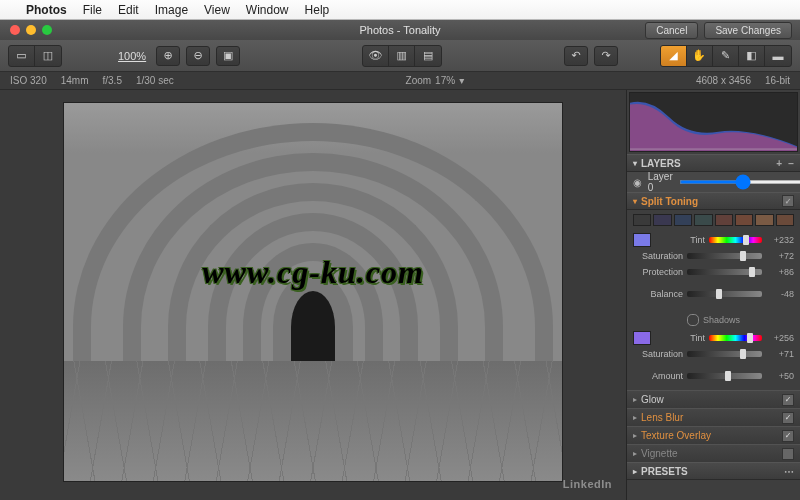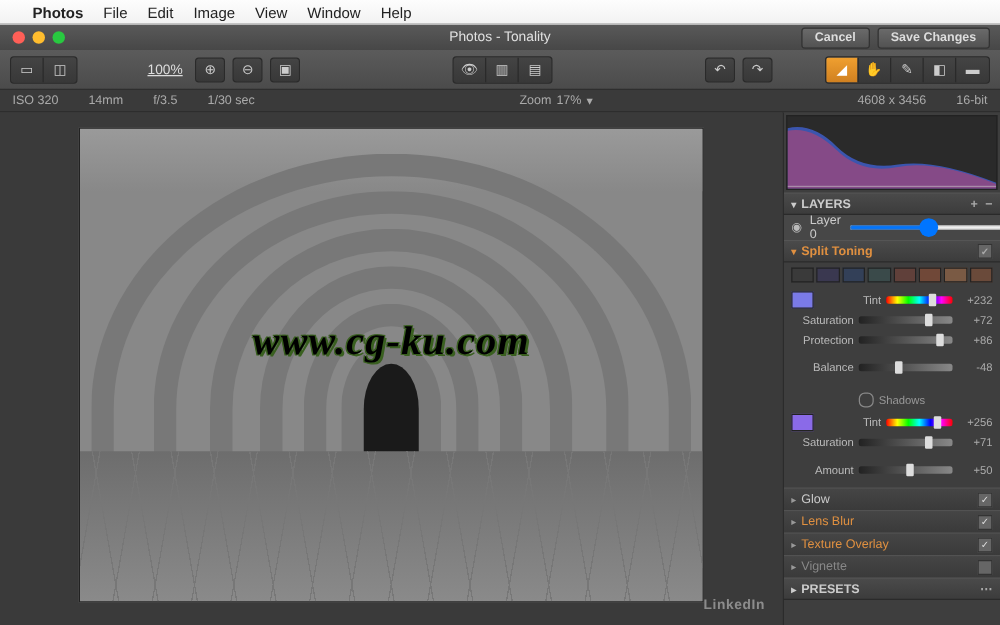"Cancel" .titlebar .btn { font-weight: bold -> none }
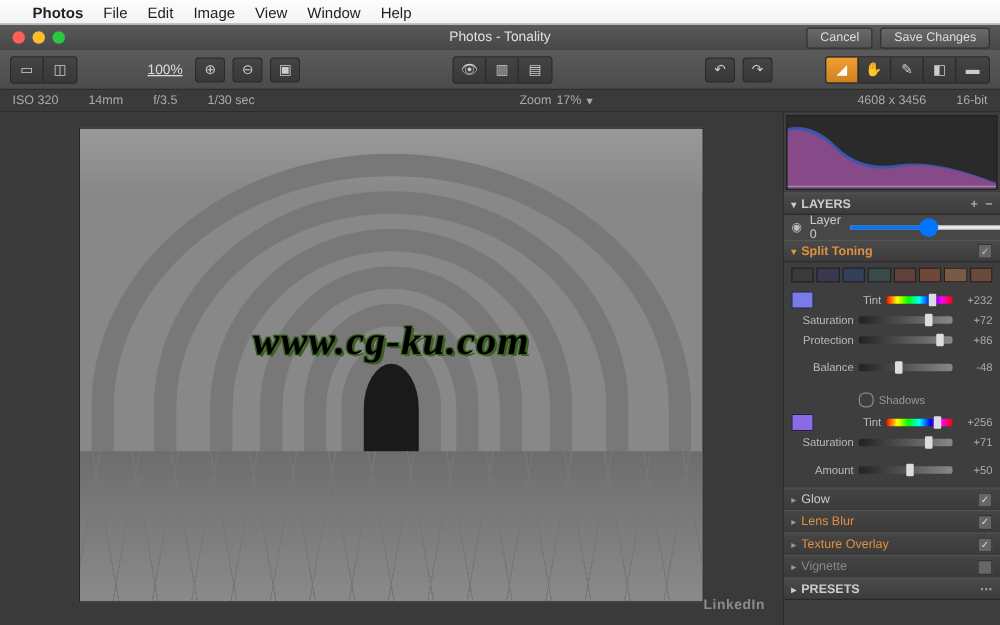"ISO 320" .infobar { gap: 24px -> 14px }
